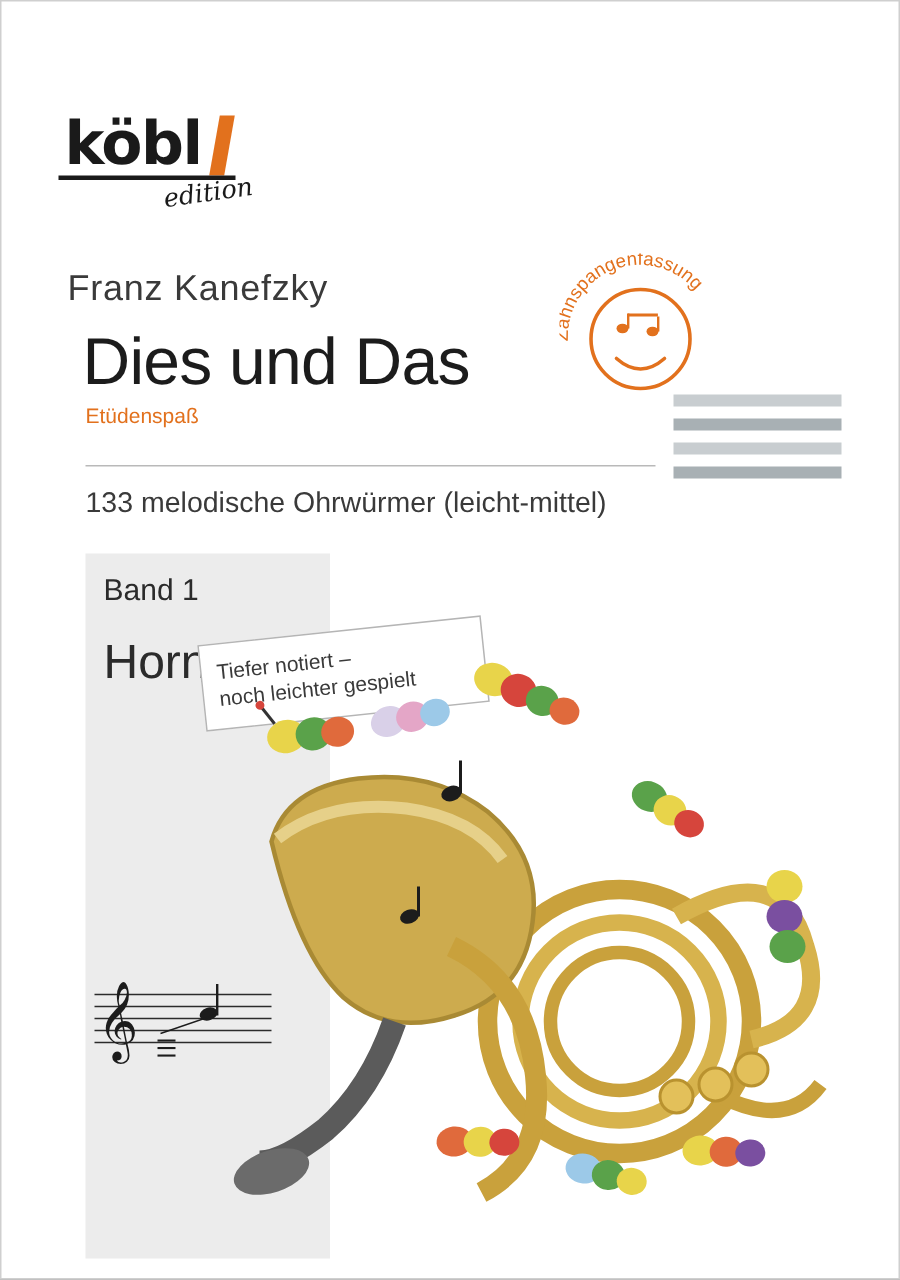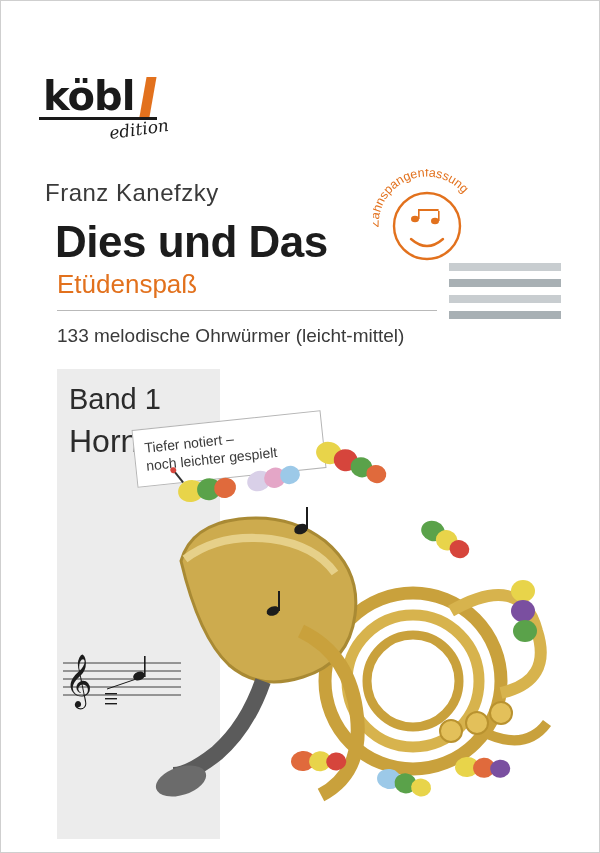"Dies und Das" .title { font-weight: bold -> normal }
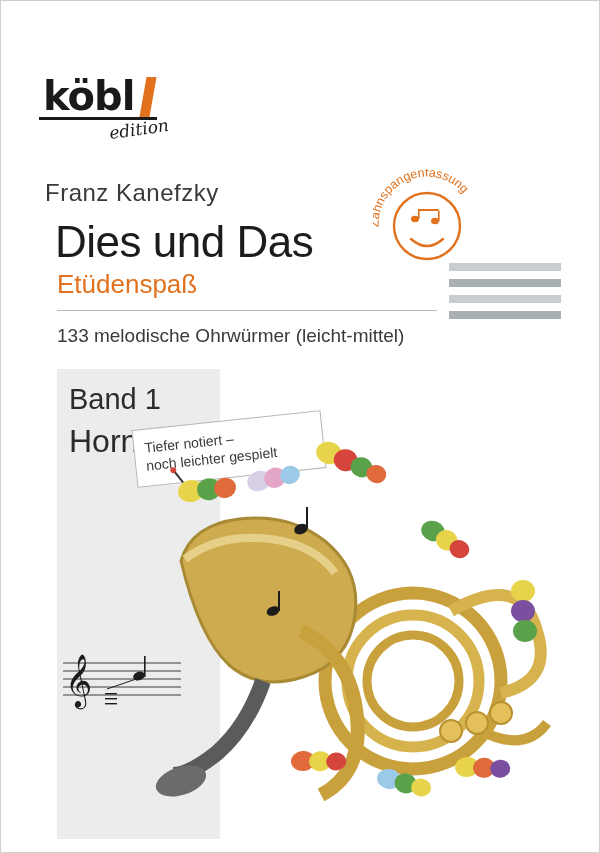"Etüdenspaß" .subtitle { font-size: 26px -> 14px }
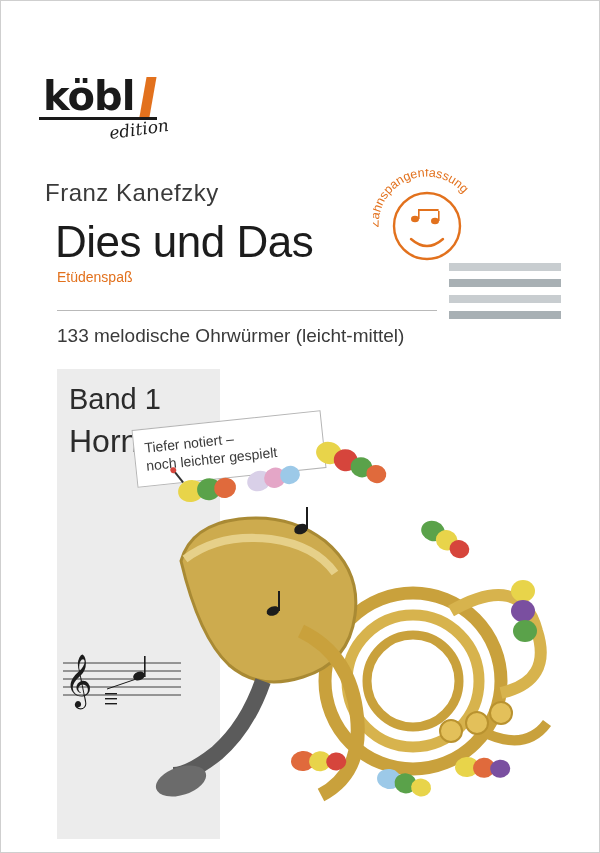"Band 1" .panel-band { font-size: 29px -> 20px }
